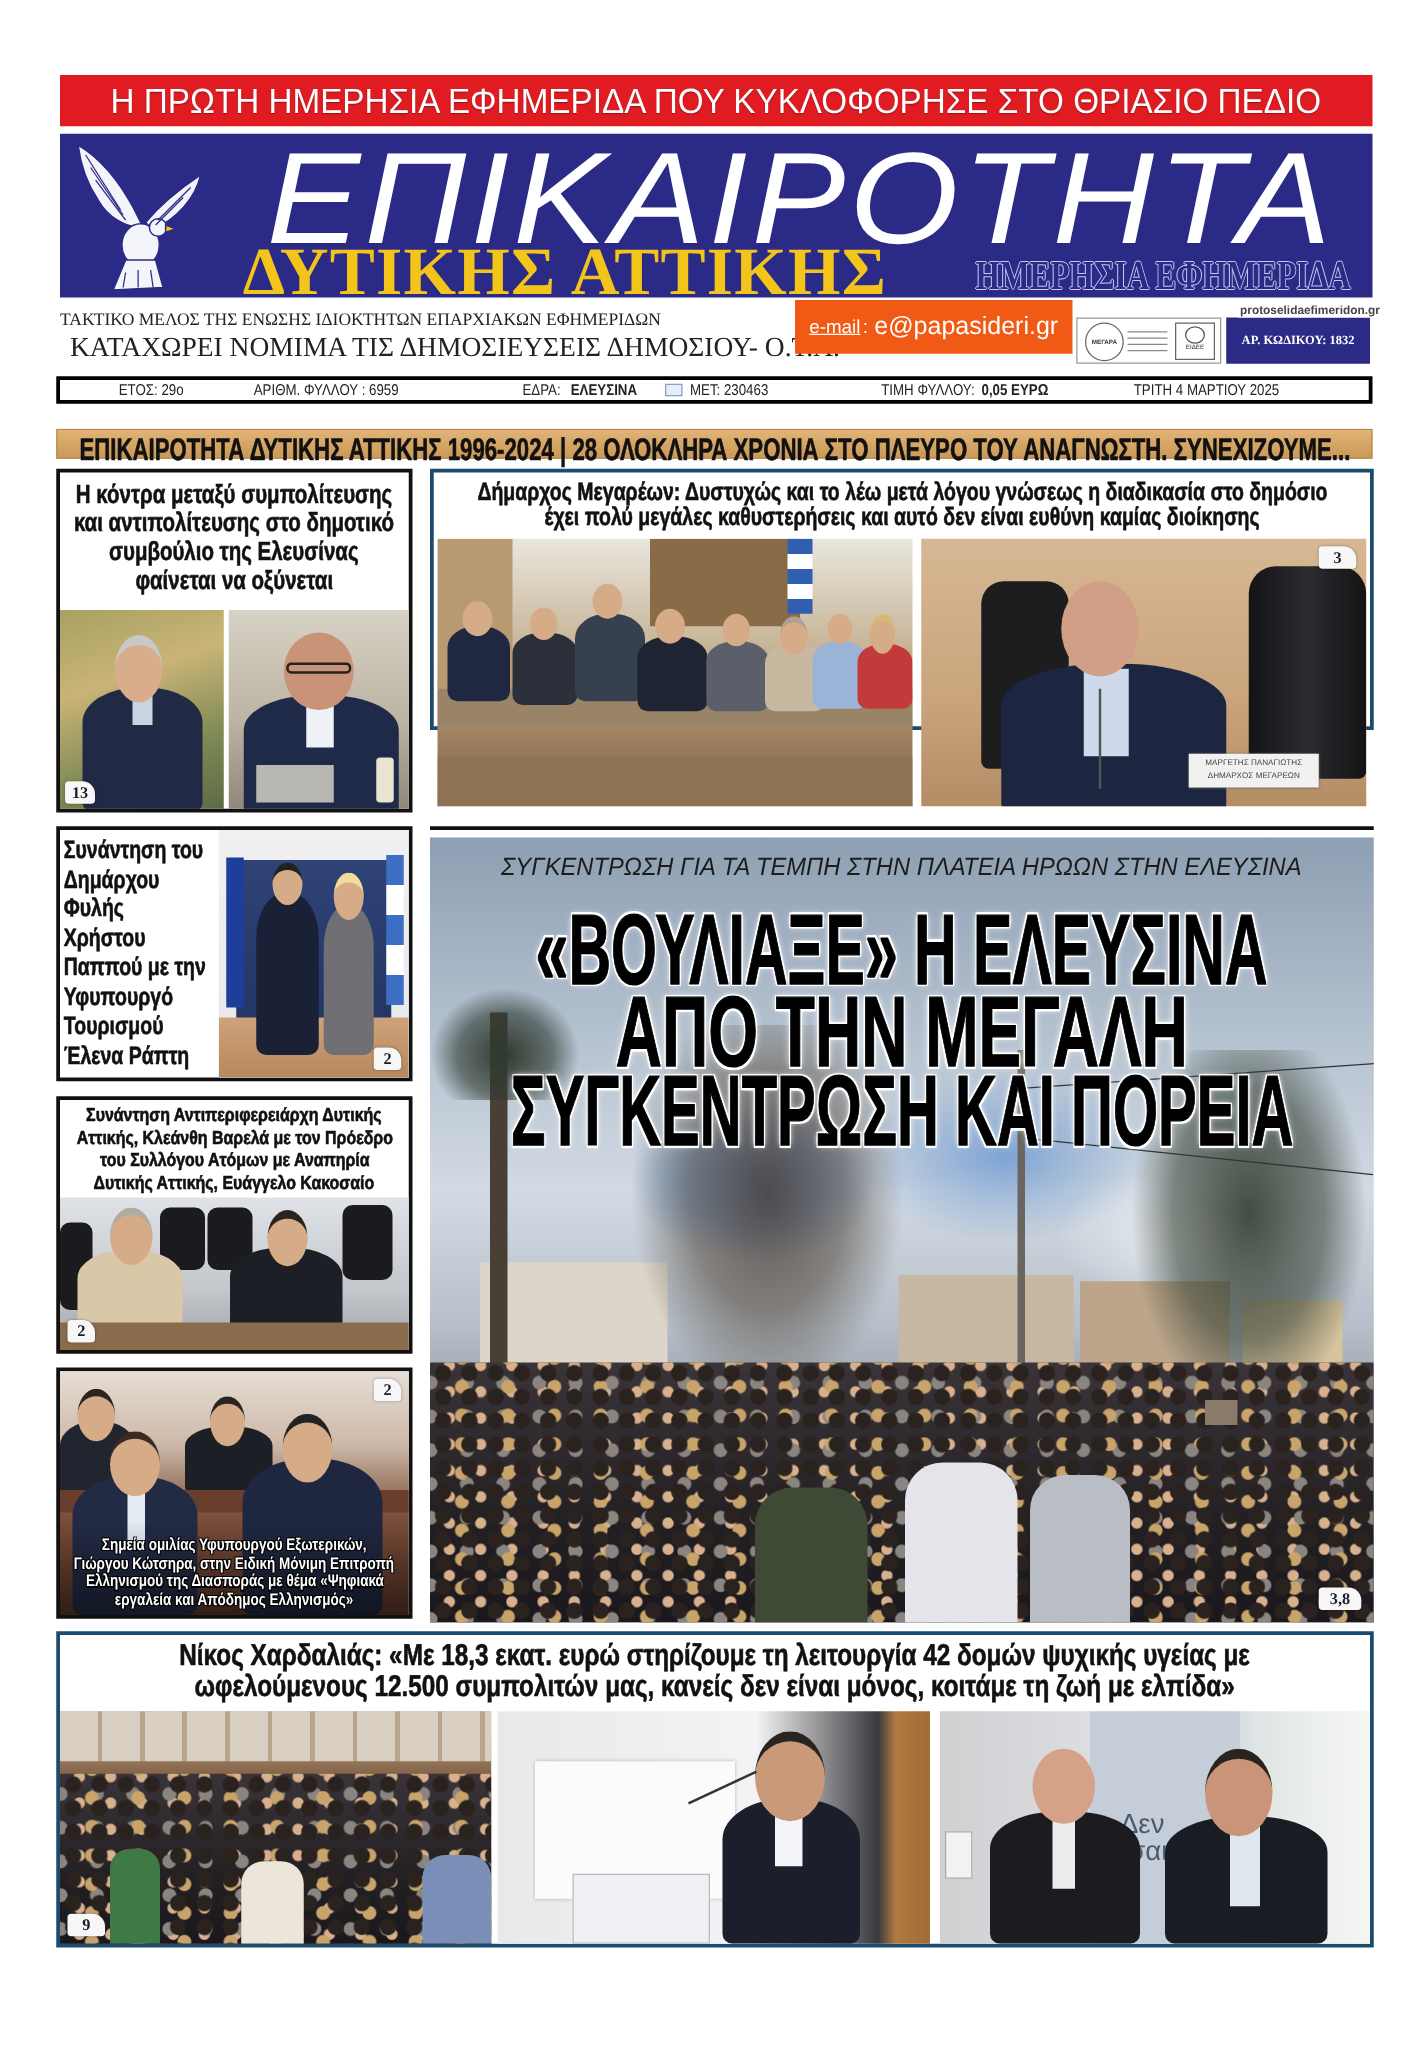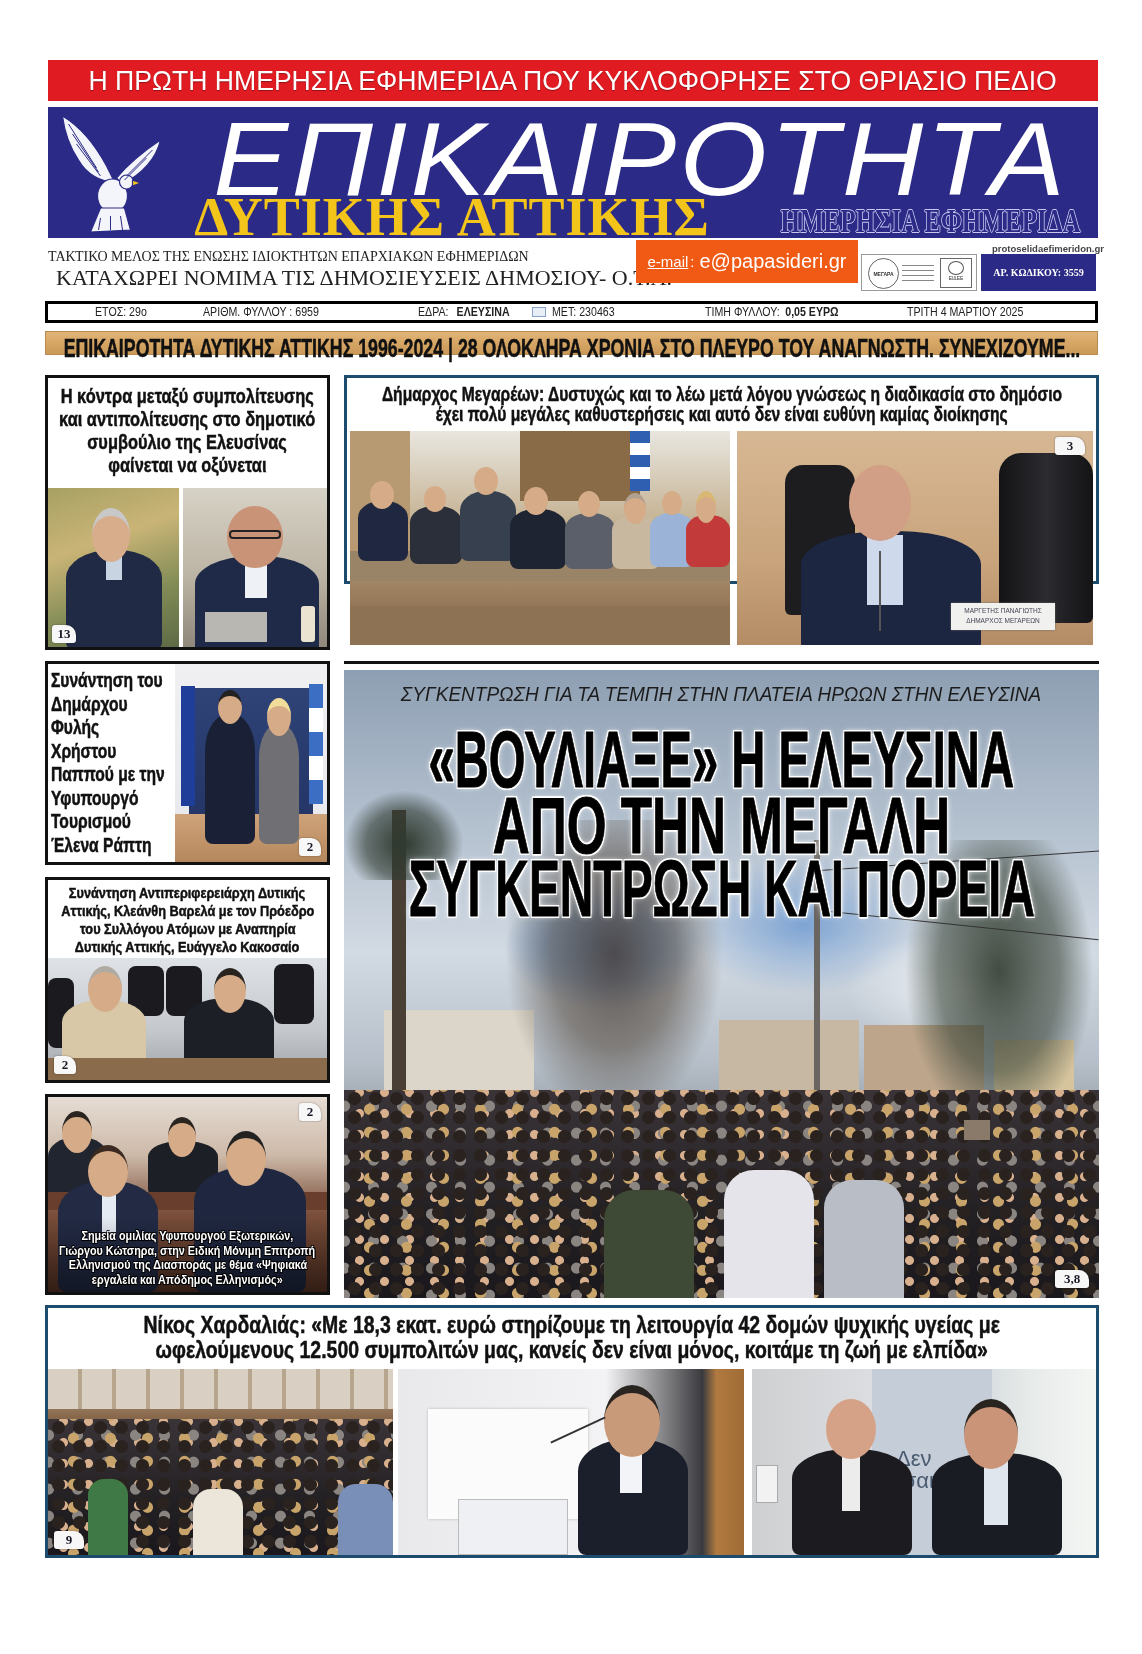"ΑΡ. ΚΩΔΙΚΟΥ: 3559" span { text: 3559 -> 1832 }
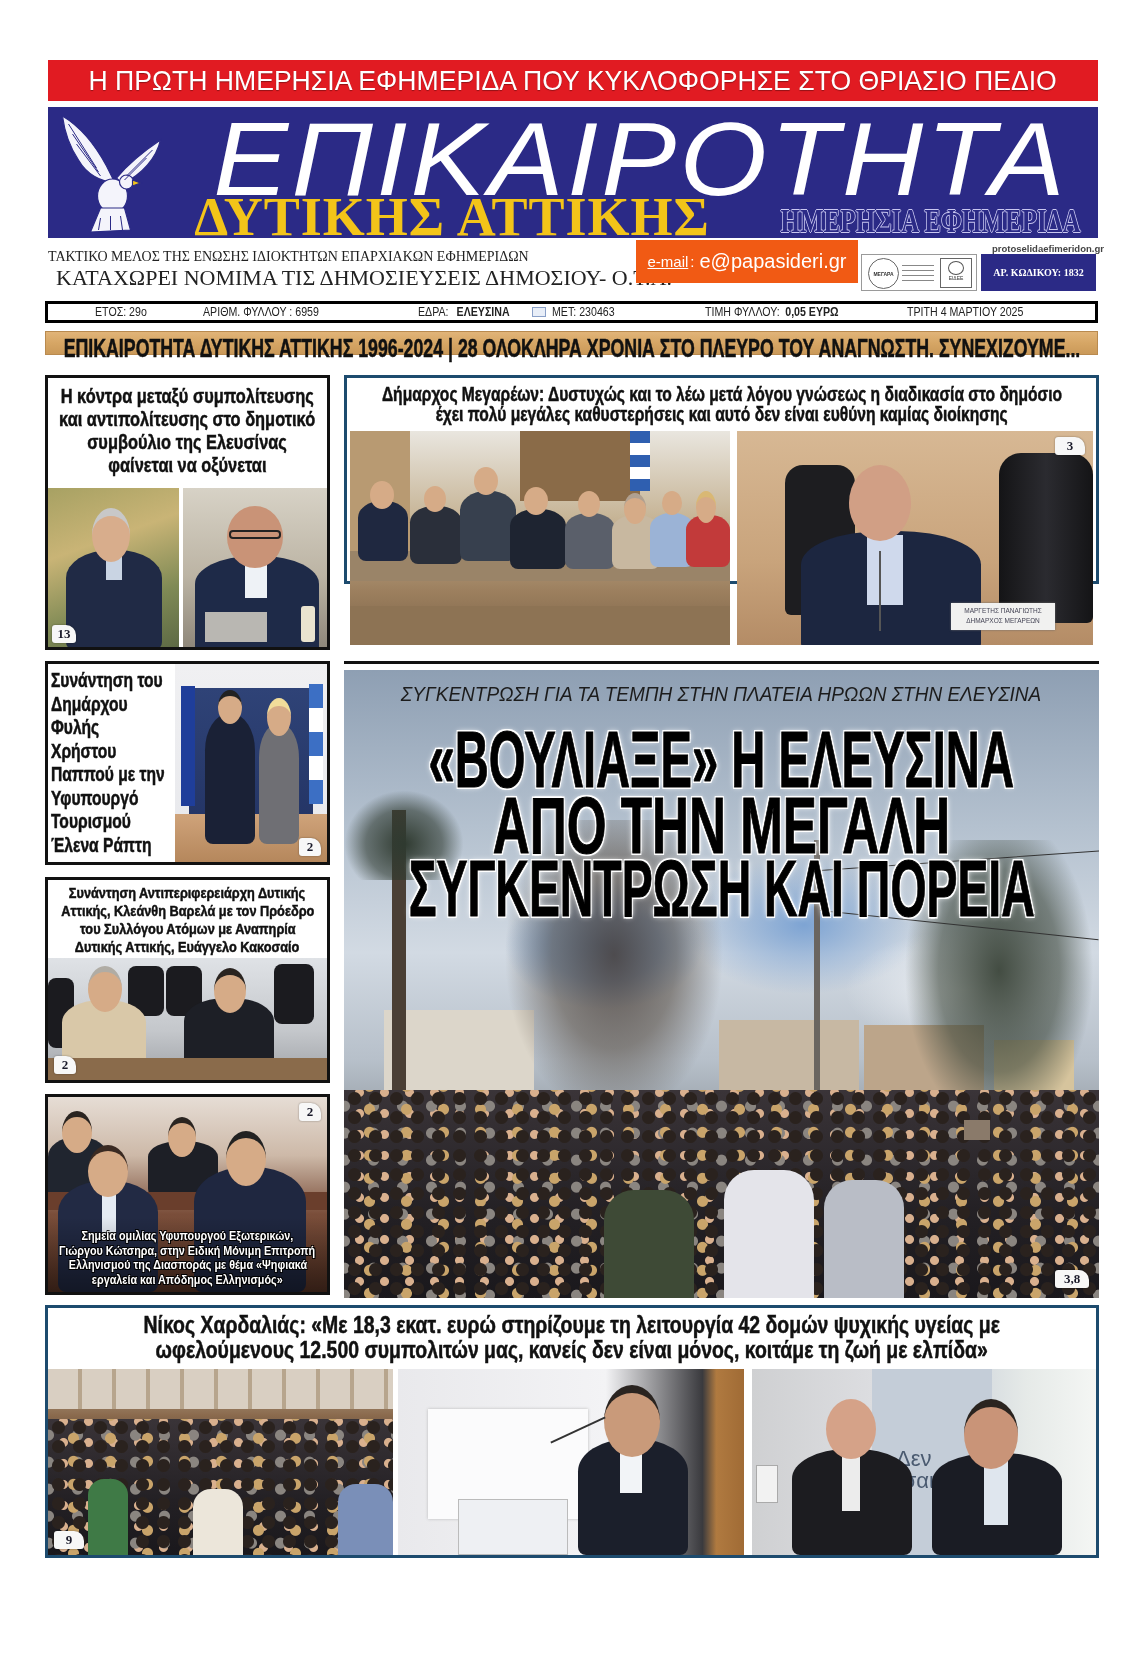"ΕΠΙΚΑΙΡΟΤΗΤΑ ΔΥΤΙΚΗΣ ΑΤΤΙΚΗΣ 1996-2024 |" #slogan-bar { top: 331px -> 343px }
